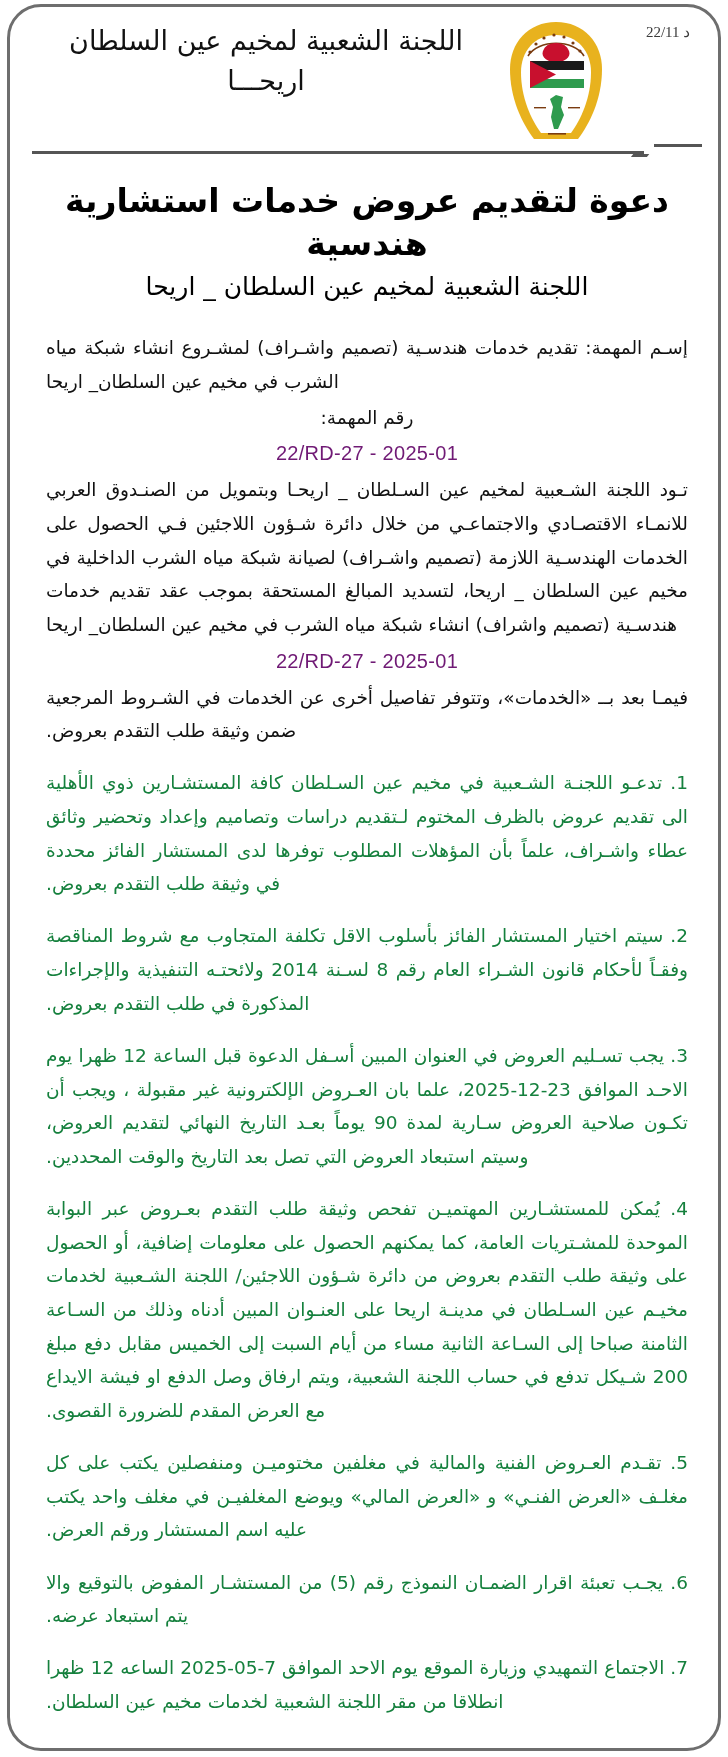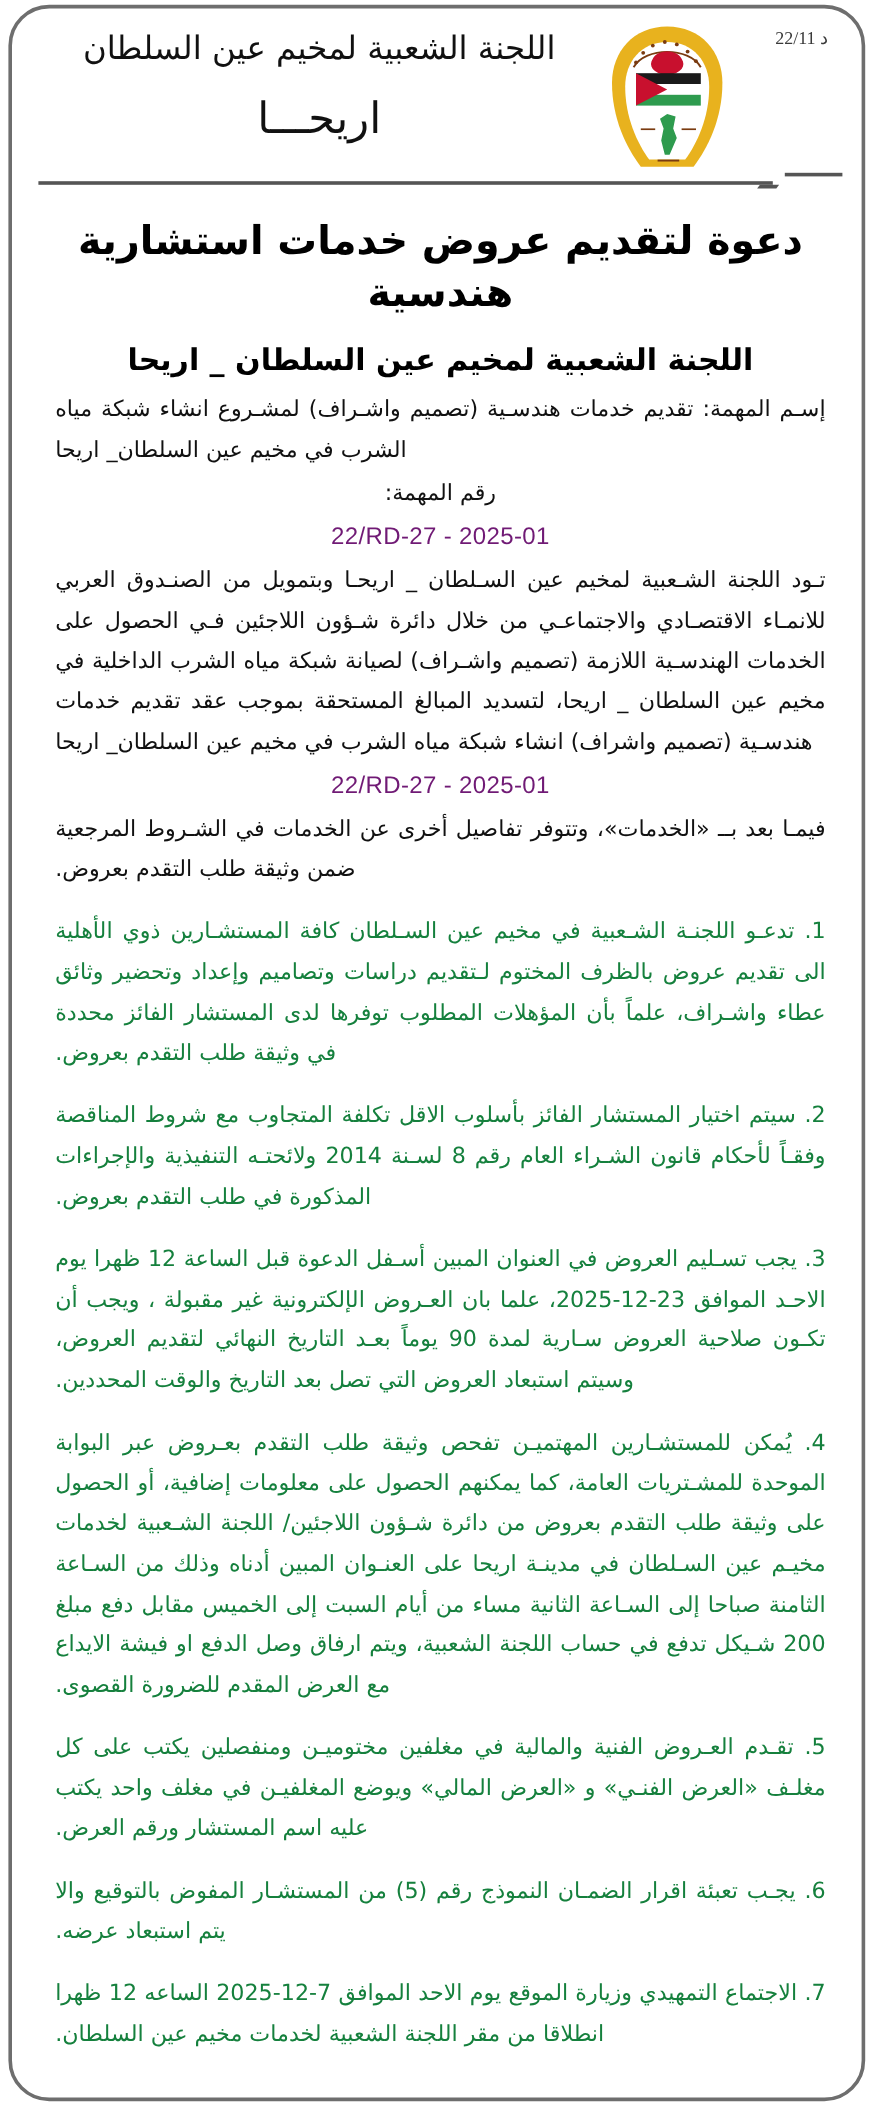"اريحـــا" .org-line2 { font-size: 36px -> 27px; margin-top: 17px -> 4px }
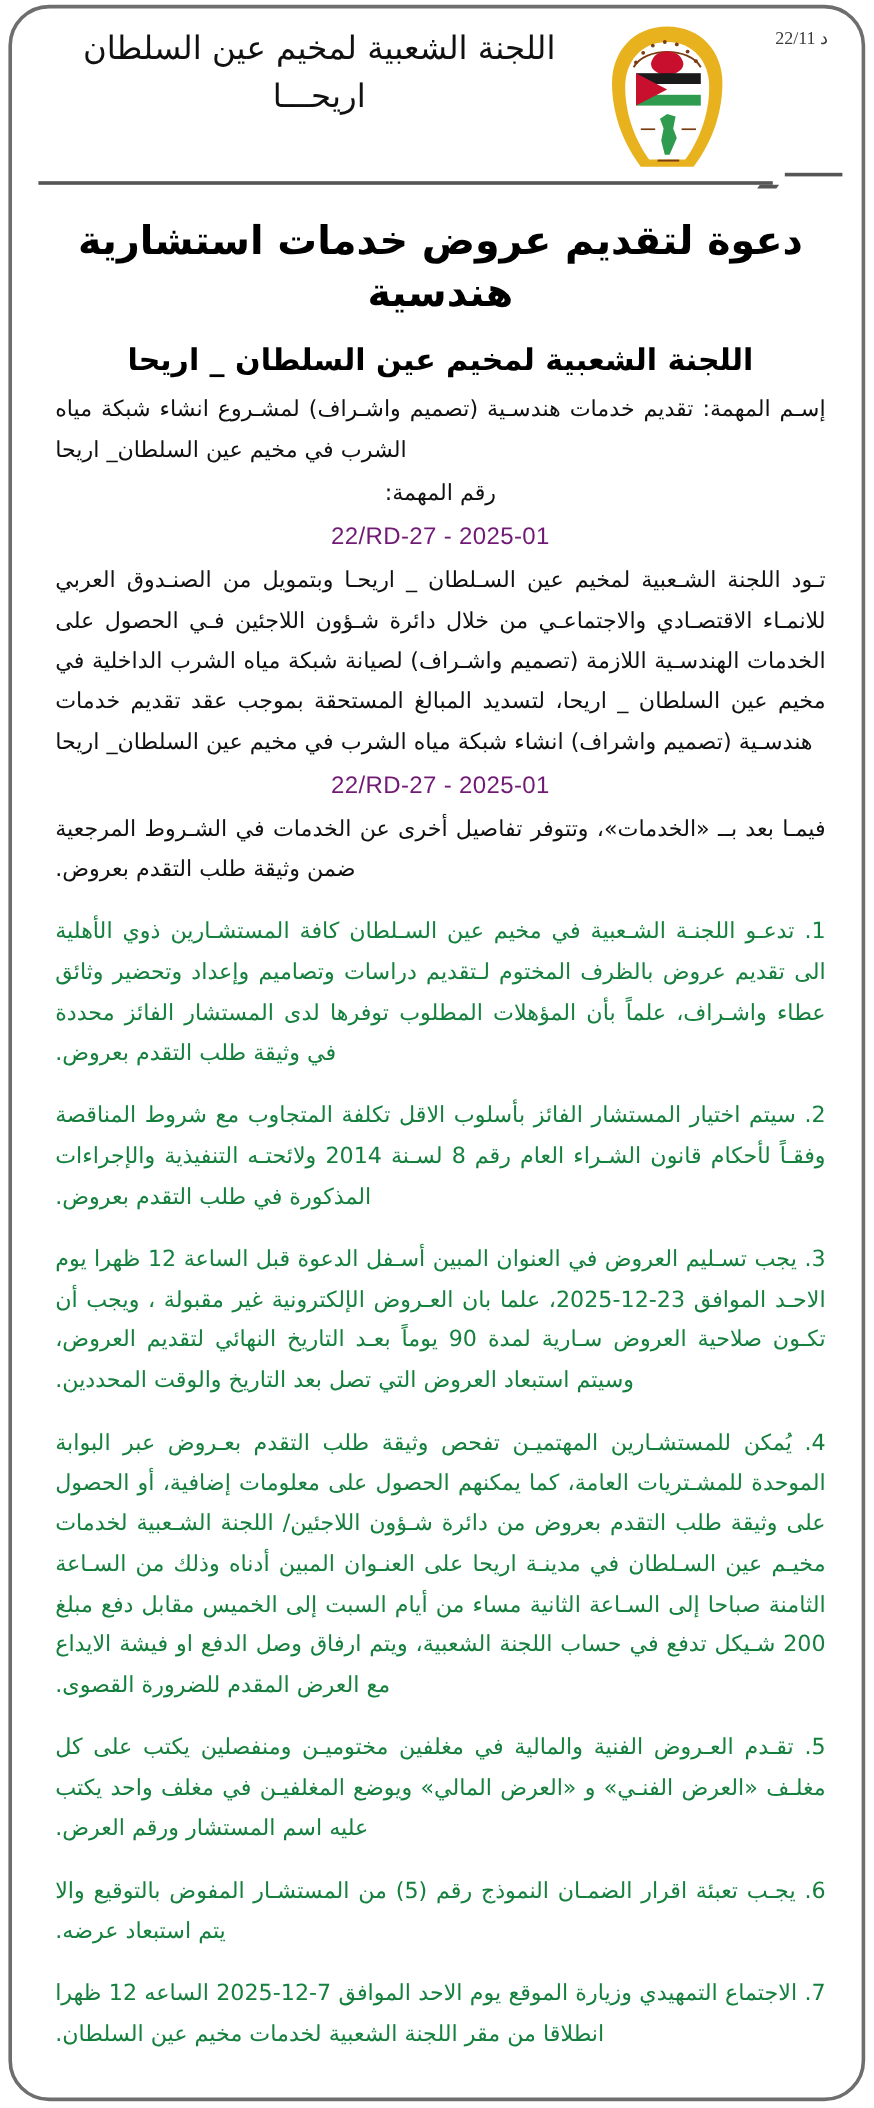"اللجنة الشعبية لمخيم عين السلطان _" .title-sub { font-weight: bold -> normal; margin-top: 18px -> 5px }
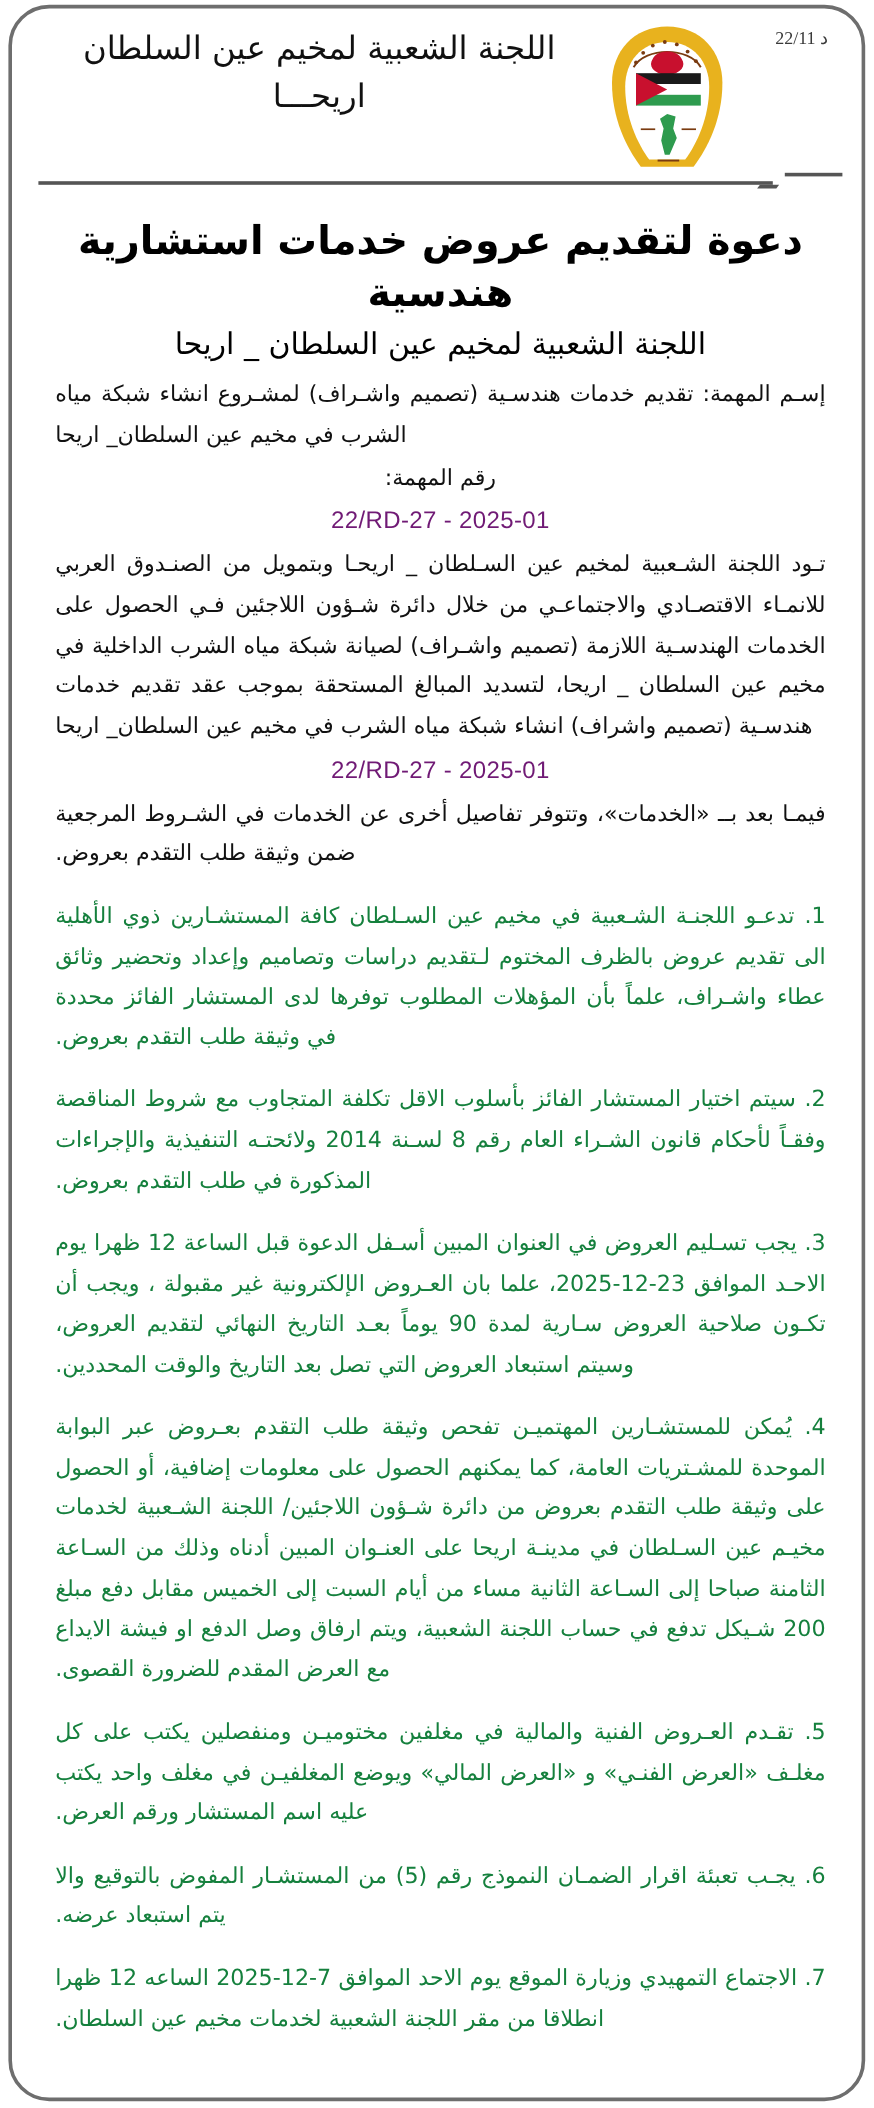"إسـم المهمة: تقديم خدمات هندسـية" .body-block { margin-top: 9px -> 28px }
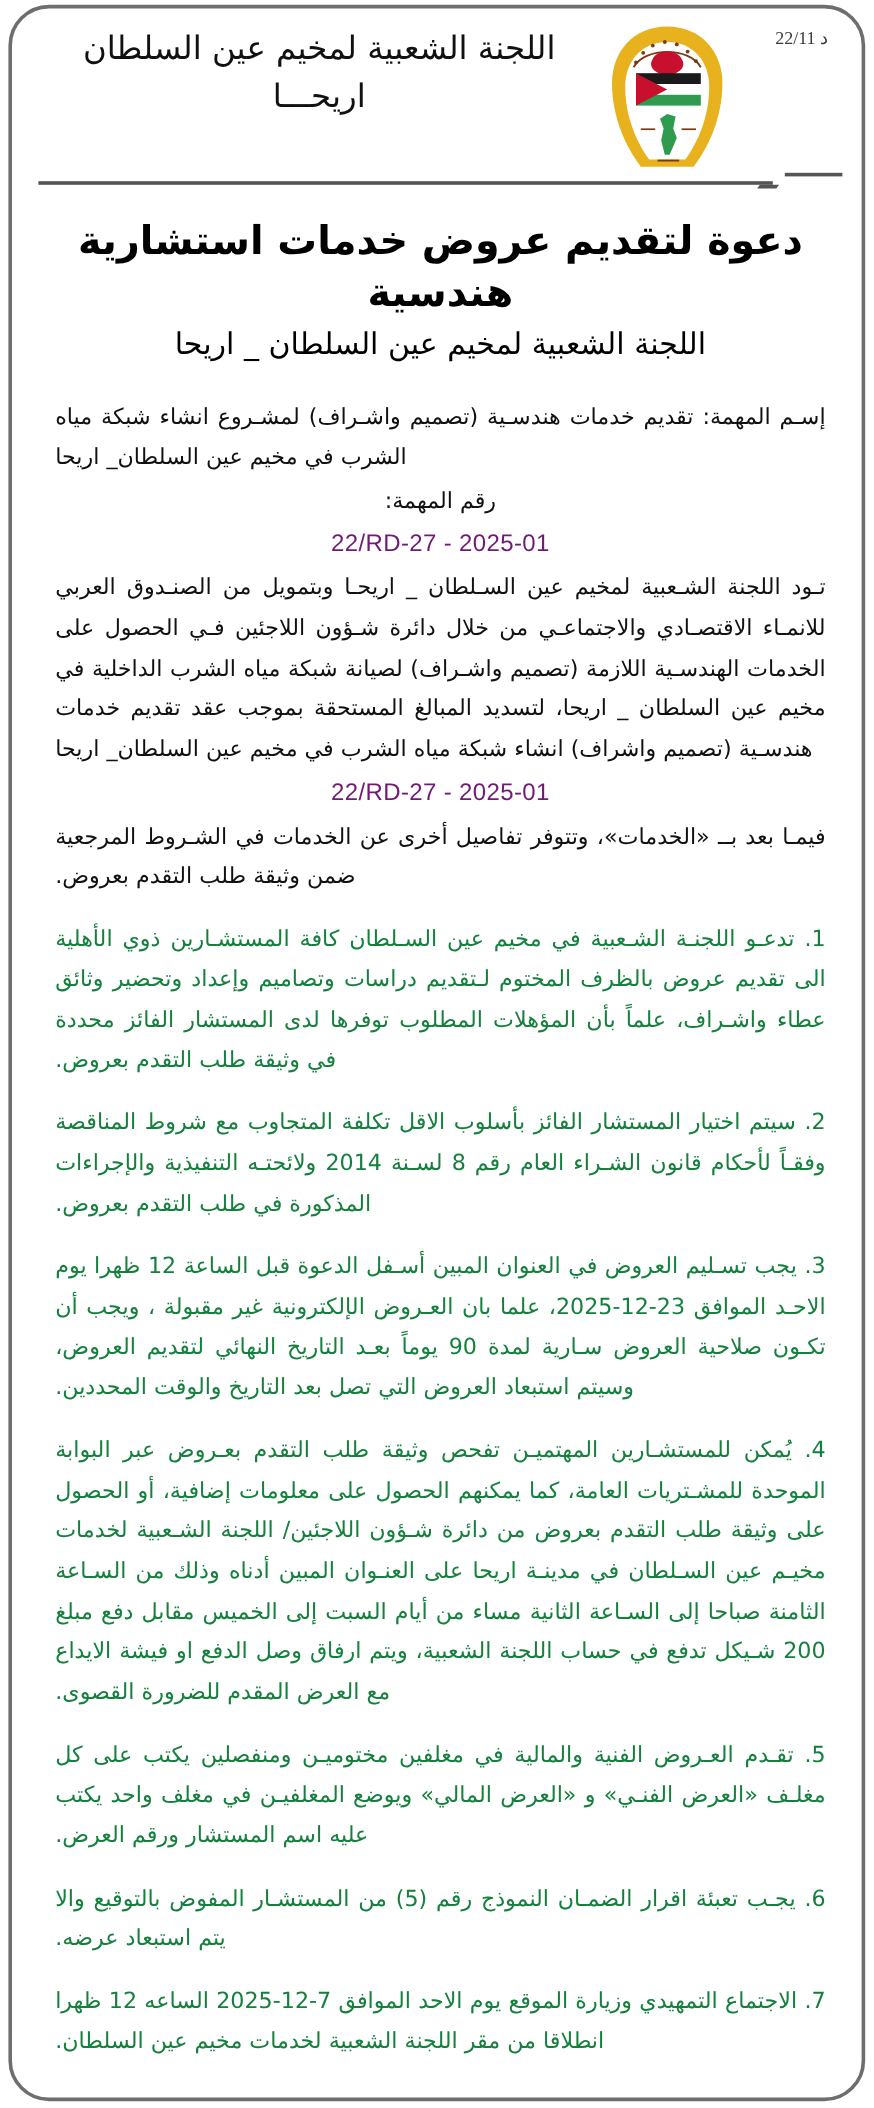"7. الاجتماع التمهيدي وزيارة الموقع" p.clause { text: 7-12-2025 -> 7-05-2025 }
